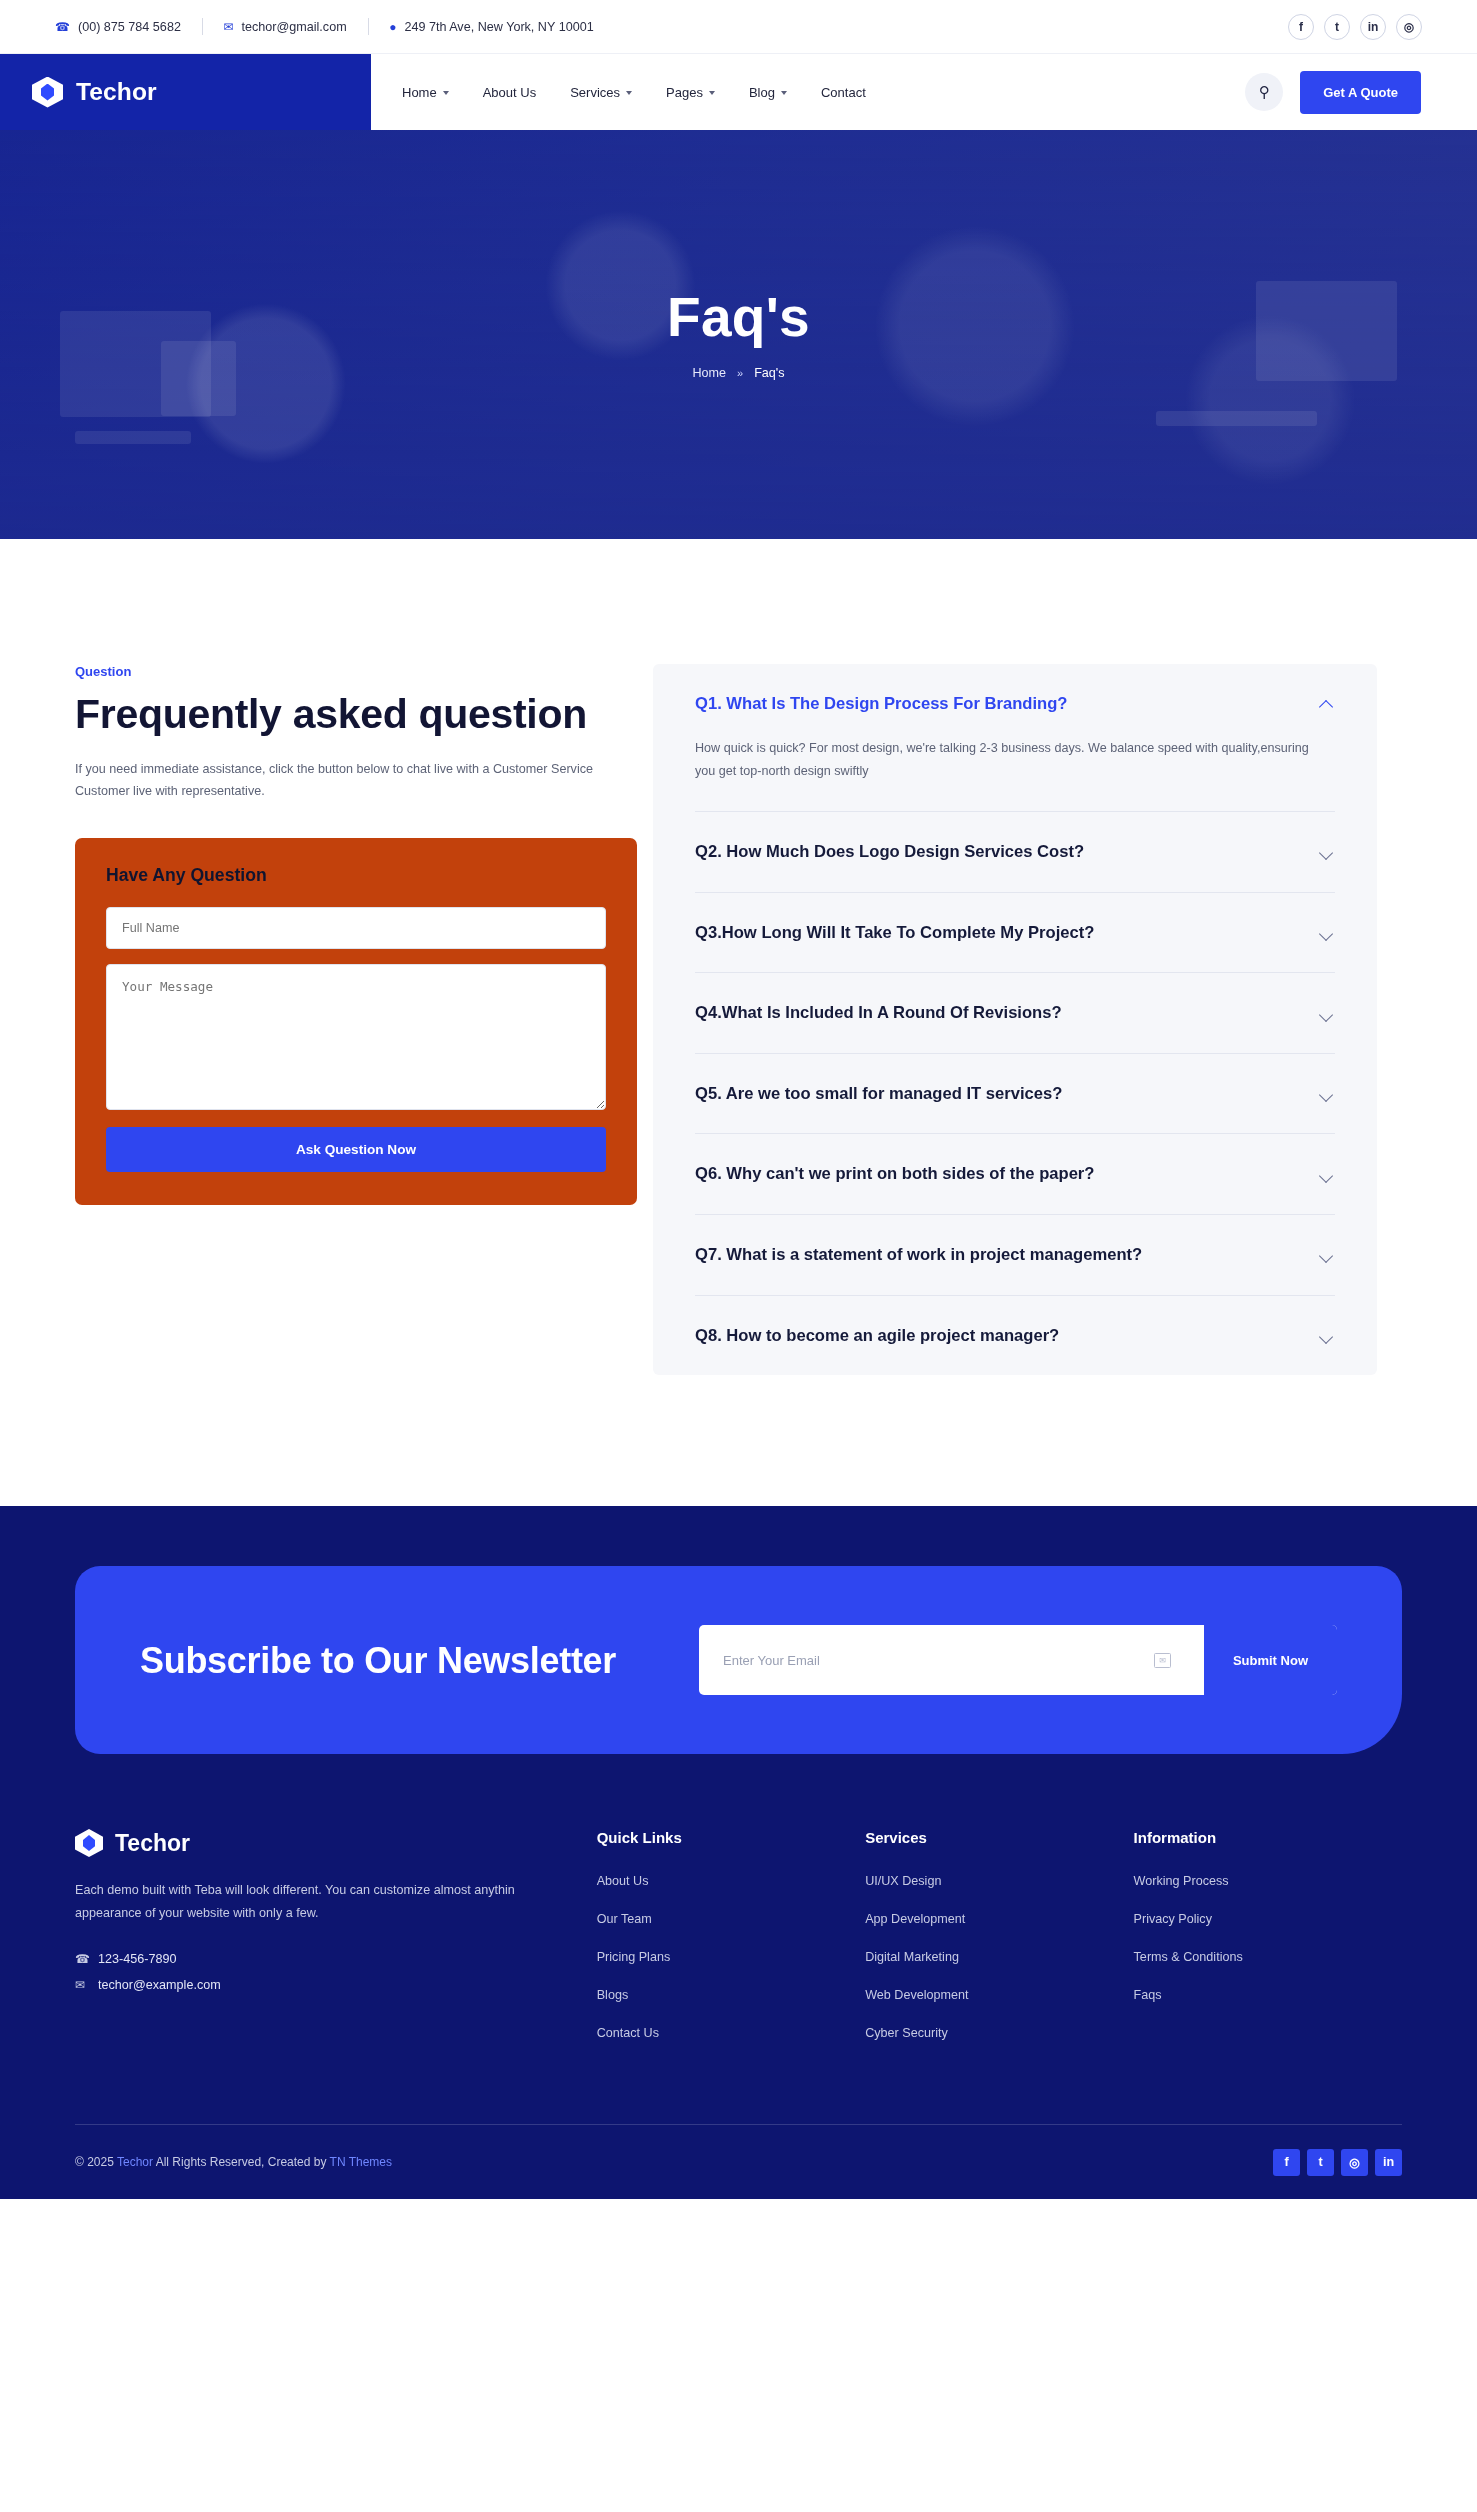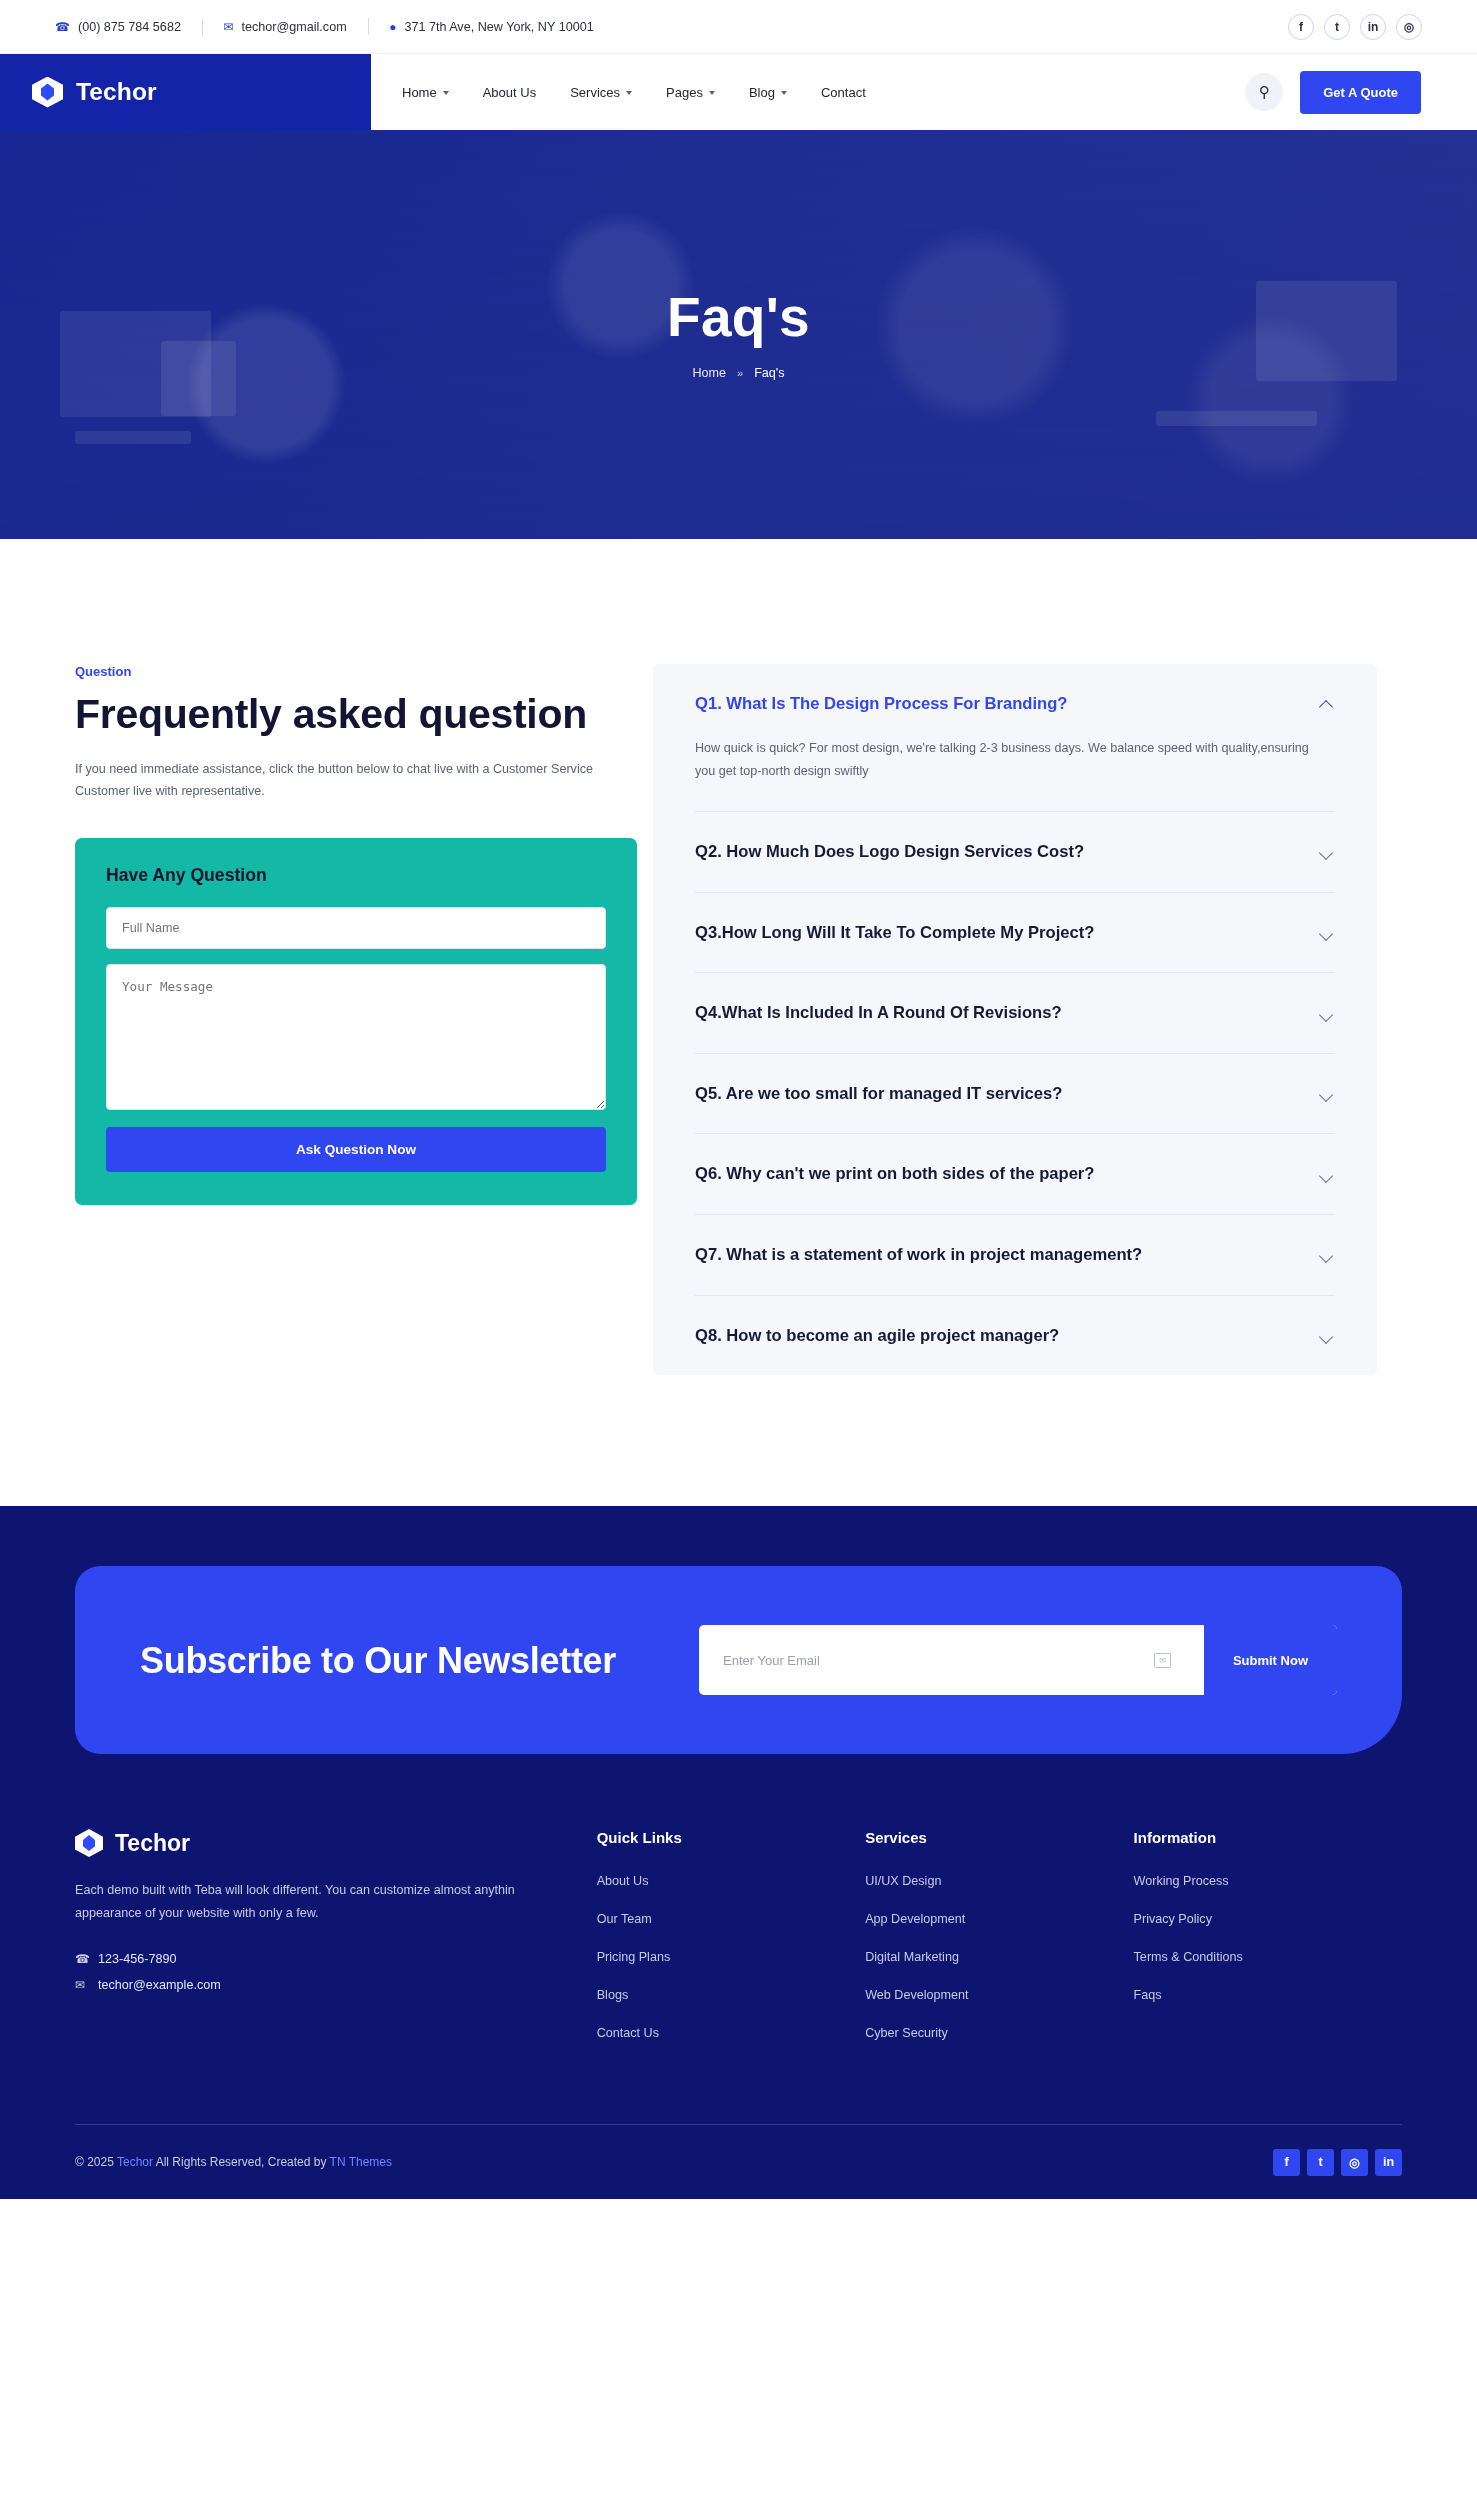"371 7th Ave, New York," span { text: 371 -> 249 }
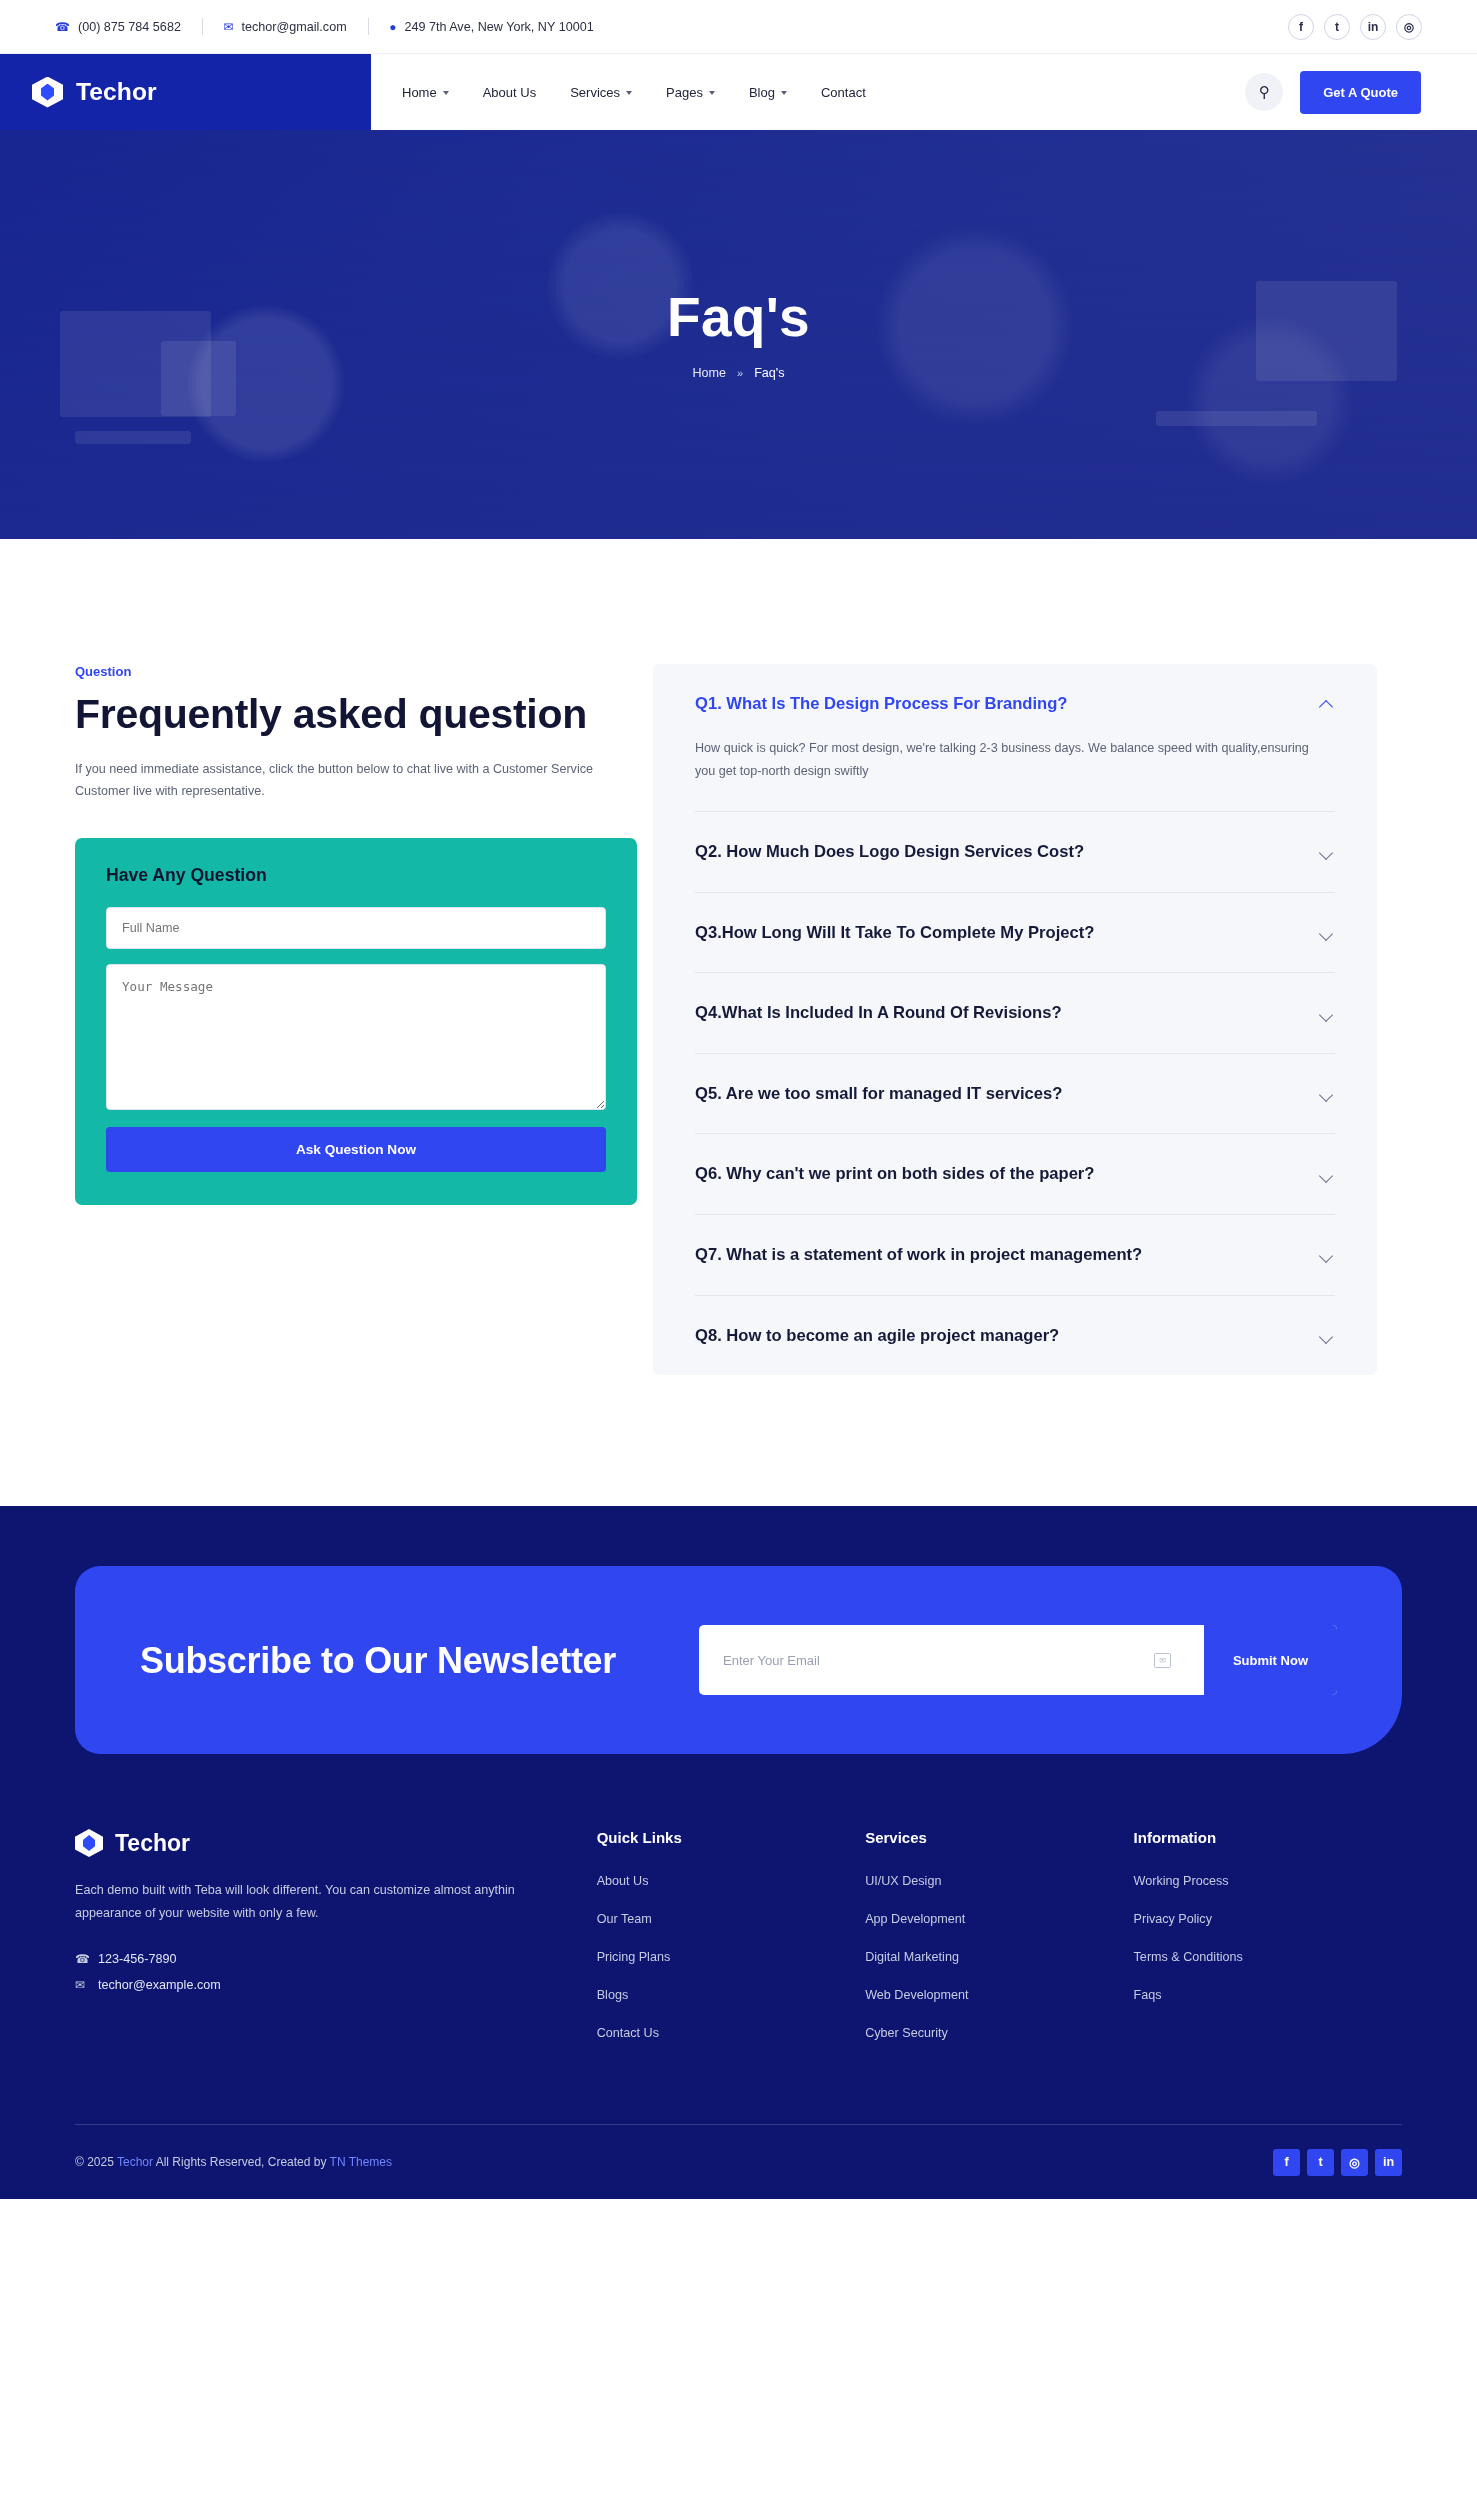"Have Any Question" .qbox { background: #14b8a6 -> #c2410c }
